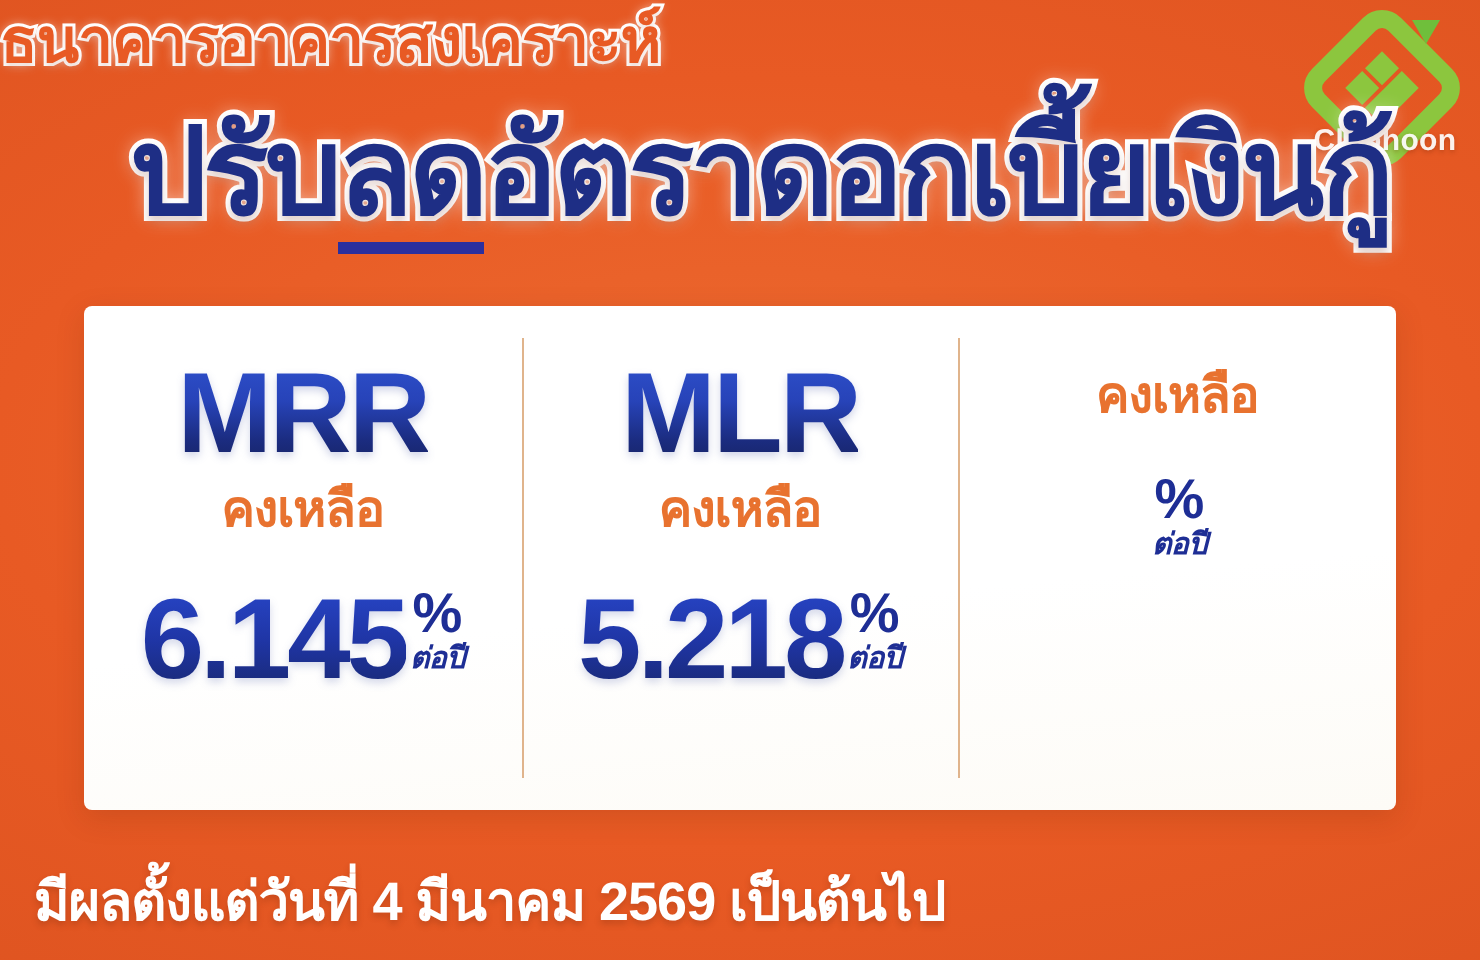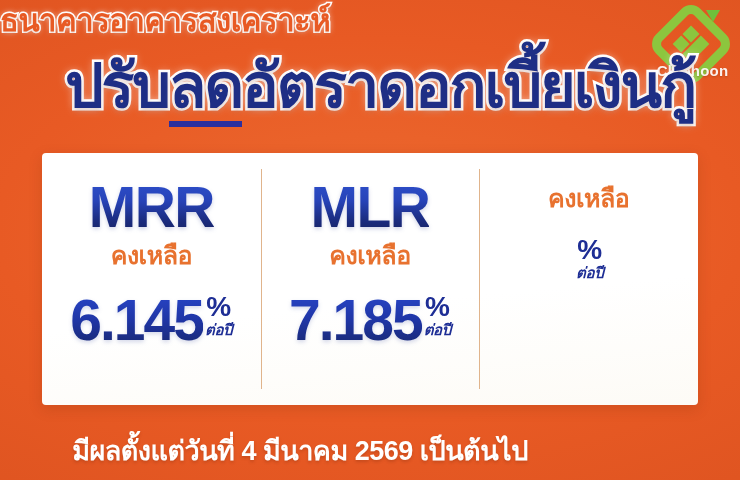"7.185" span.rate-number { text: 7.185 -> 5.218 }
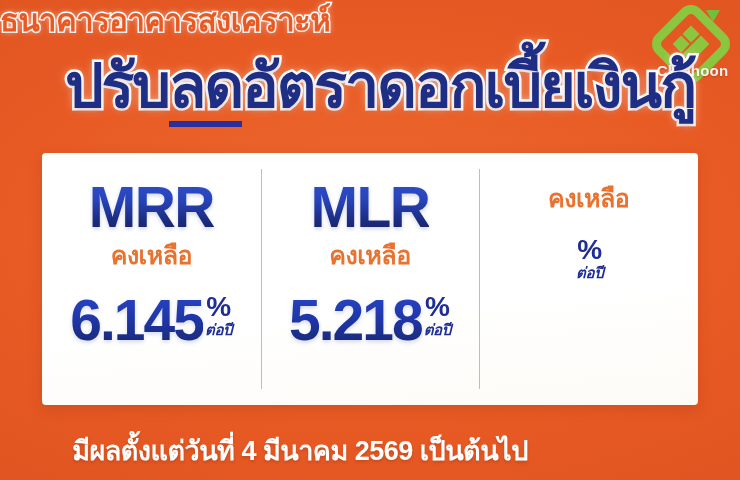"มีผลตั้งแต่วันที่ 4 มีนาคม 2569" #effective-note { padding-left: none -> 17px; text-align: center -> left }
